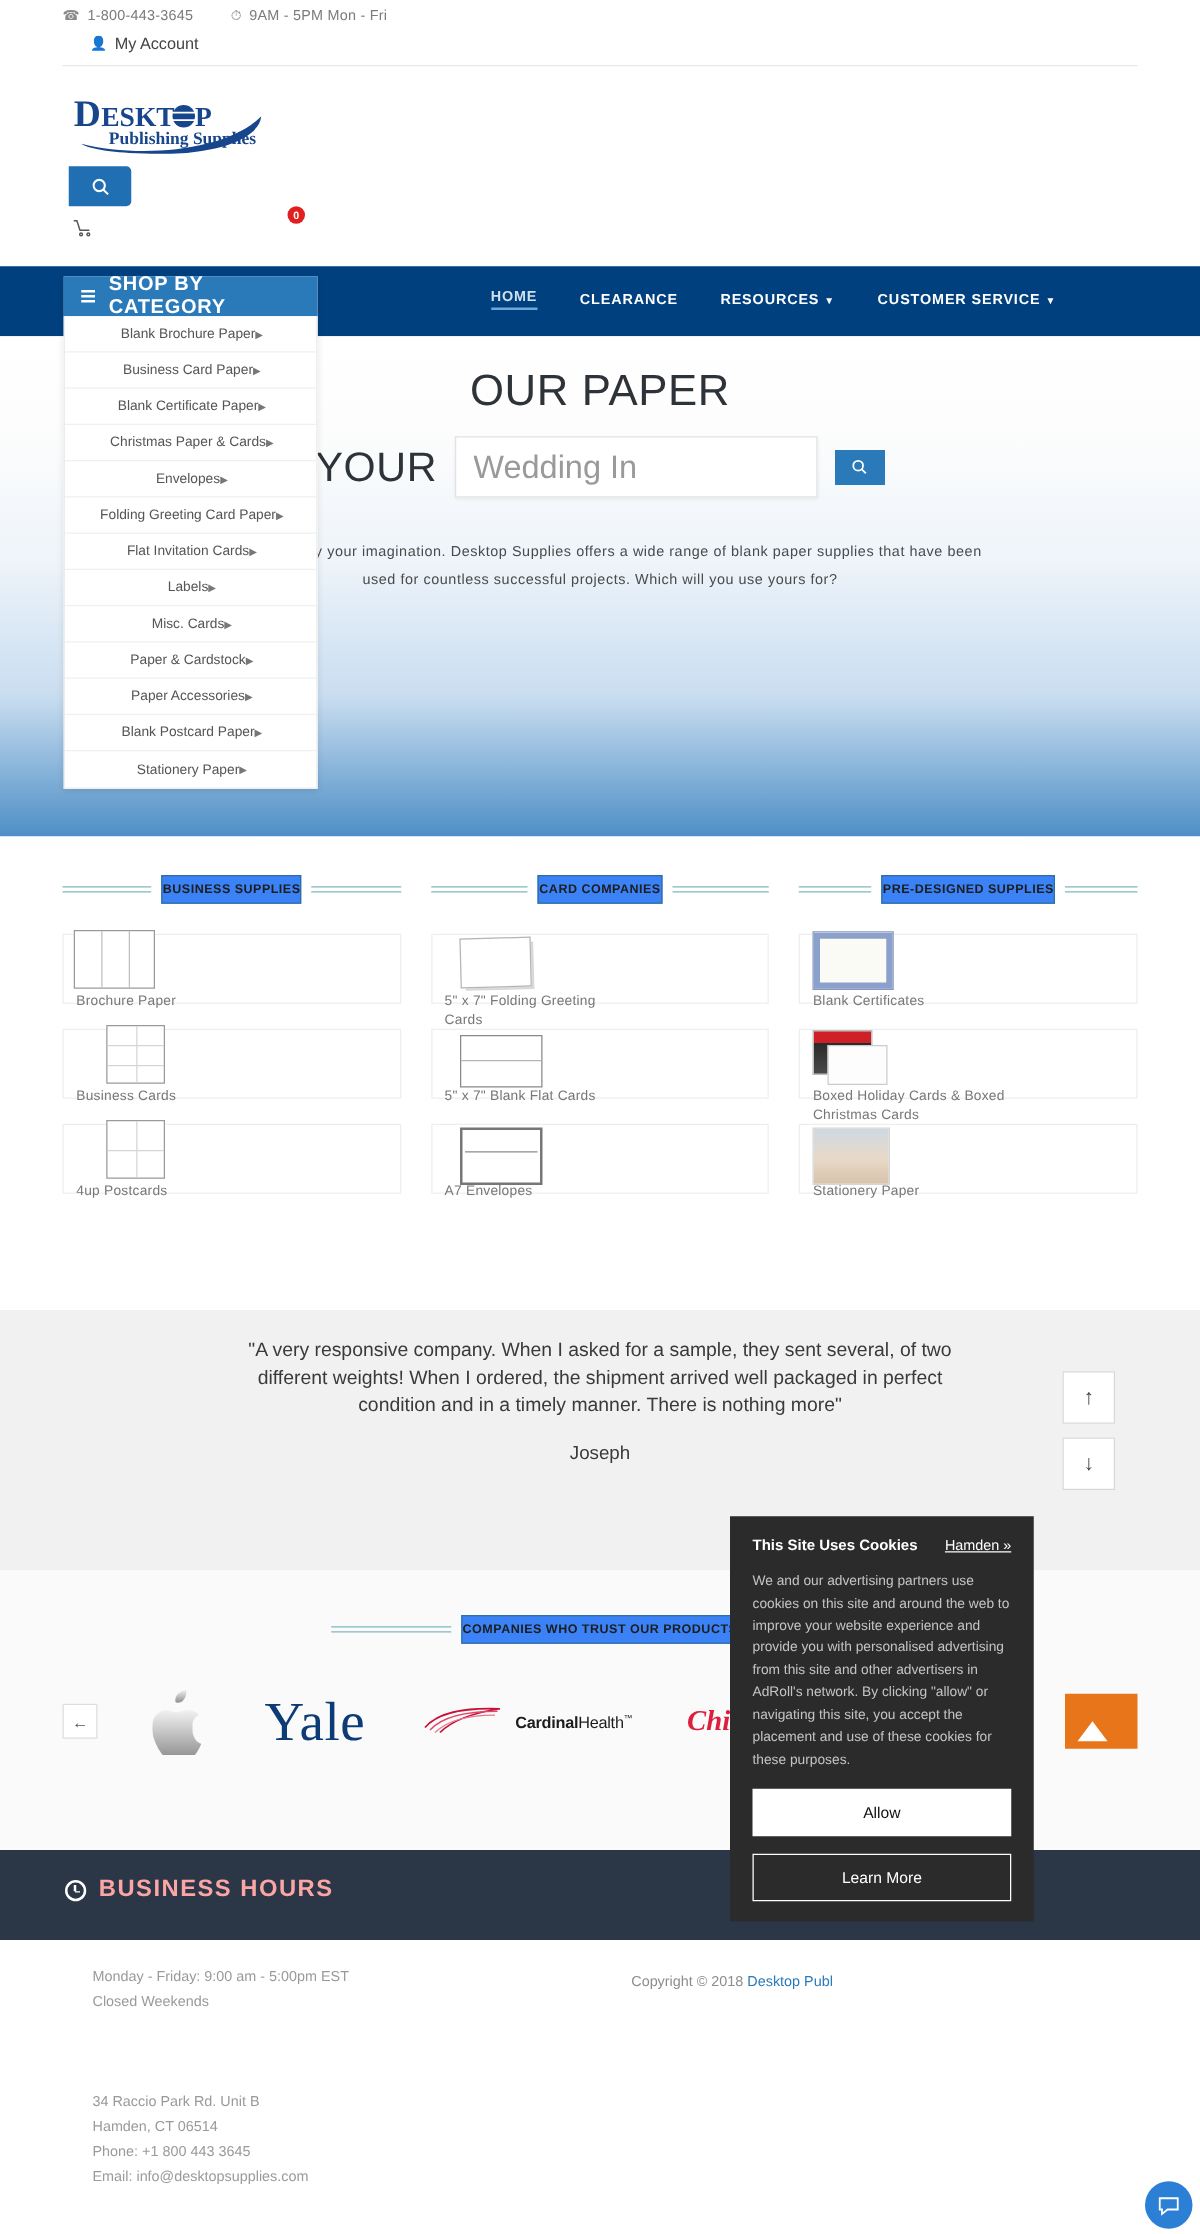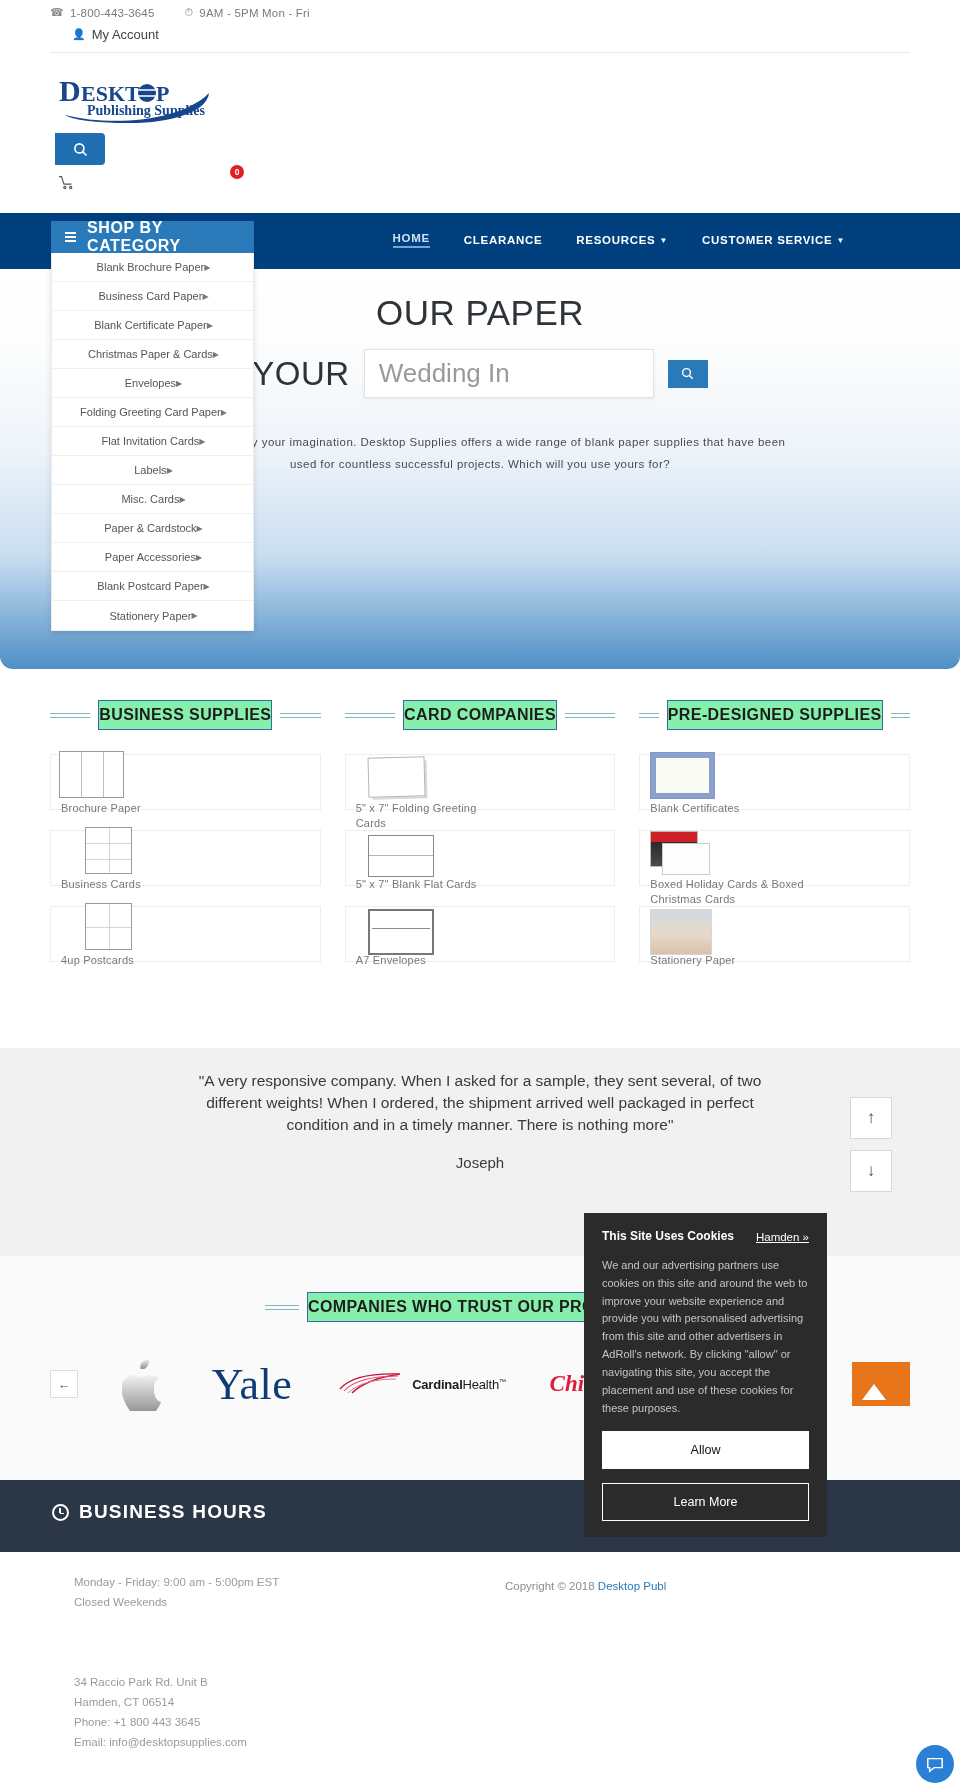"OUR PAPER" .hero { border-radius: 13px -> none }
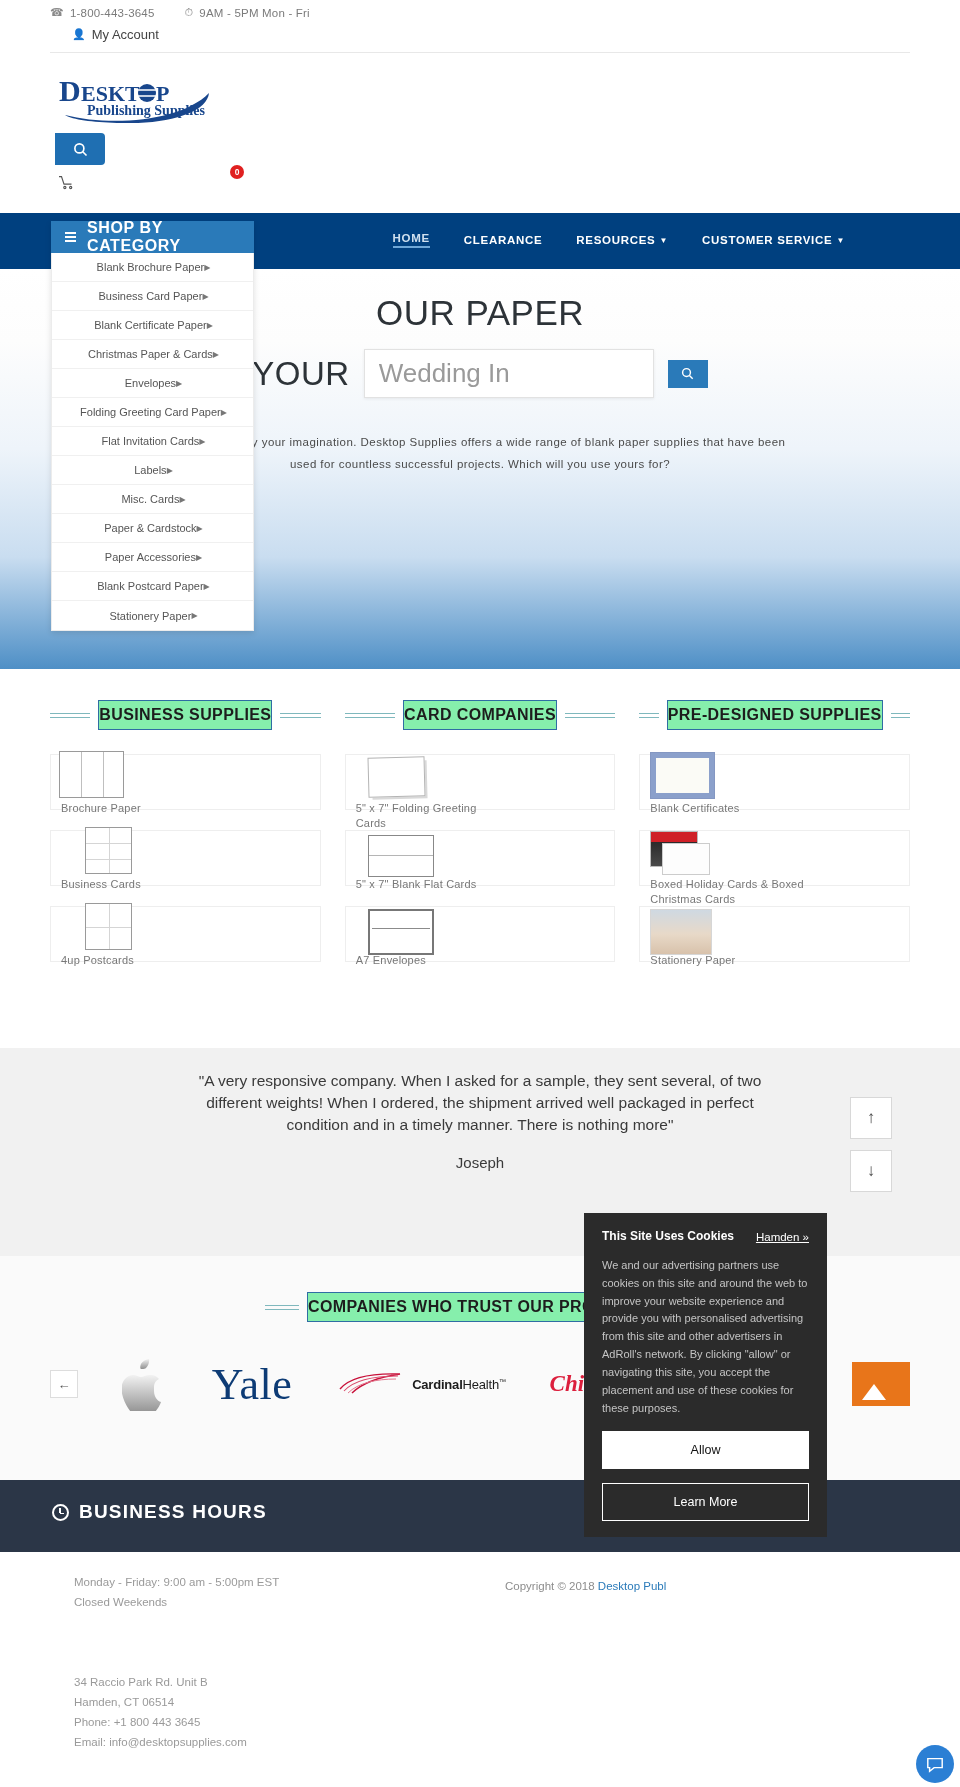"BUSINESS SUPPLIES" .sec-label { background: #86efac -> #3b82f6; font-size: 16px -> 10px }
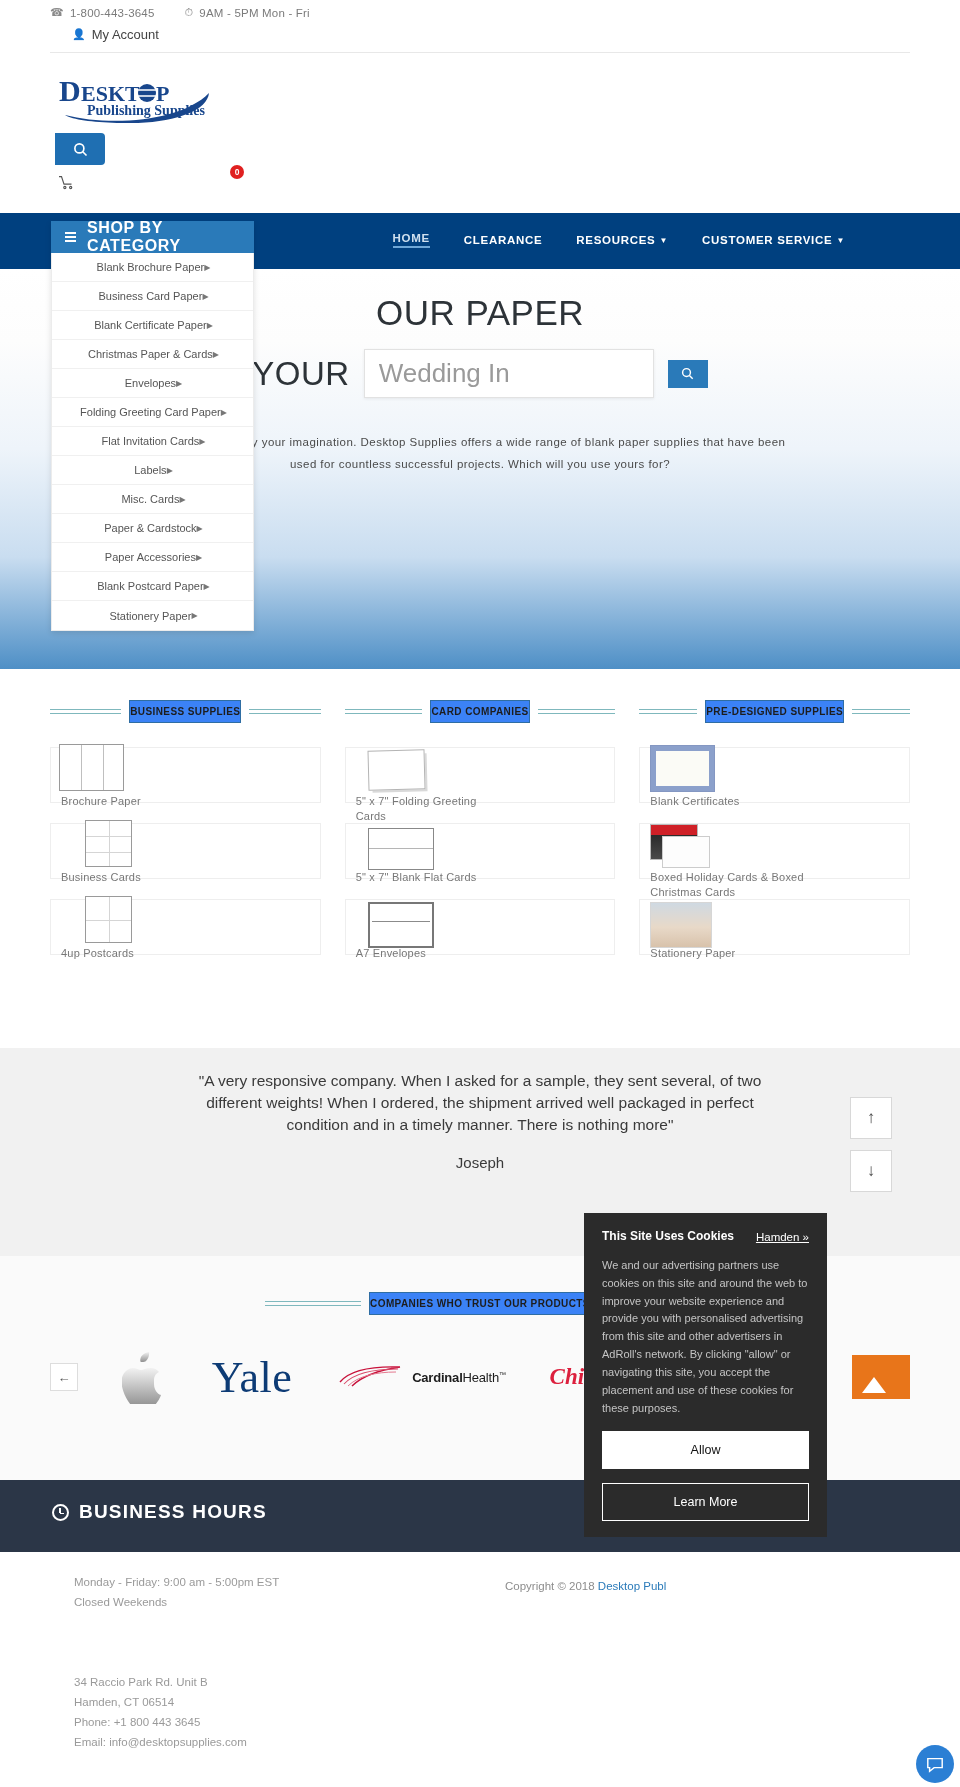"BUSINESS HOURS" .fh-title { color: #ffffff -> #fca5a5 }
